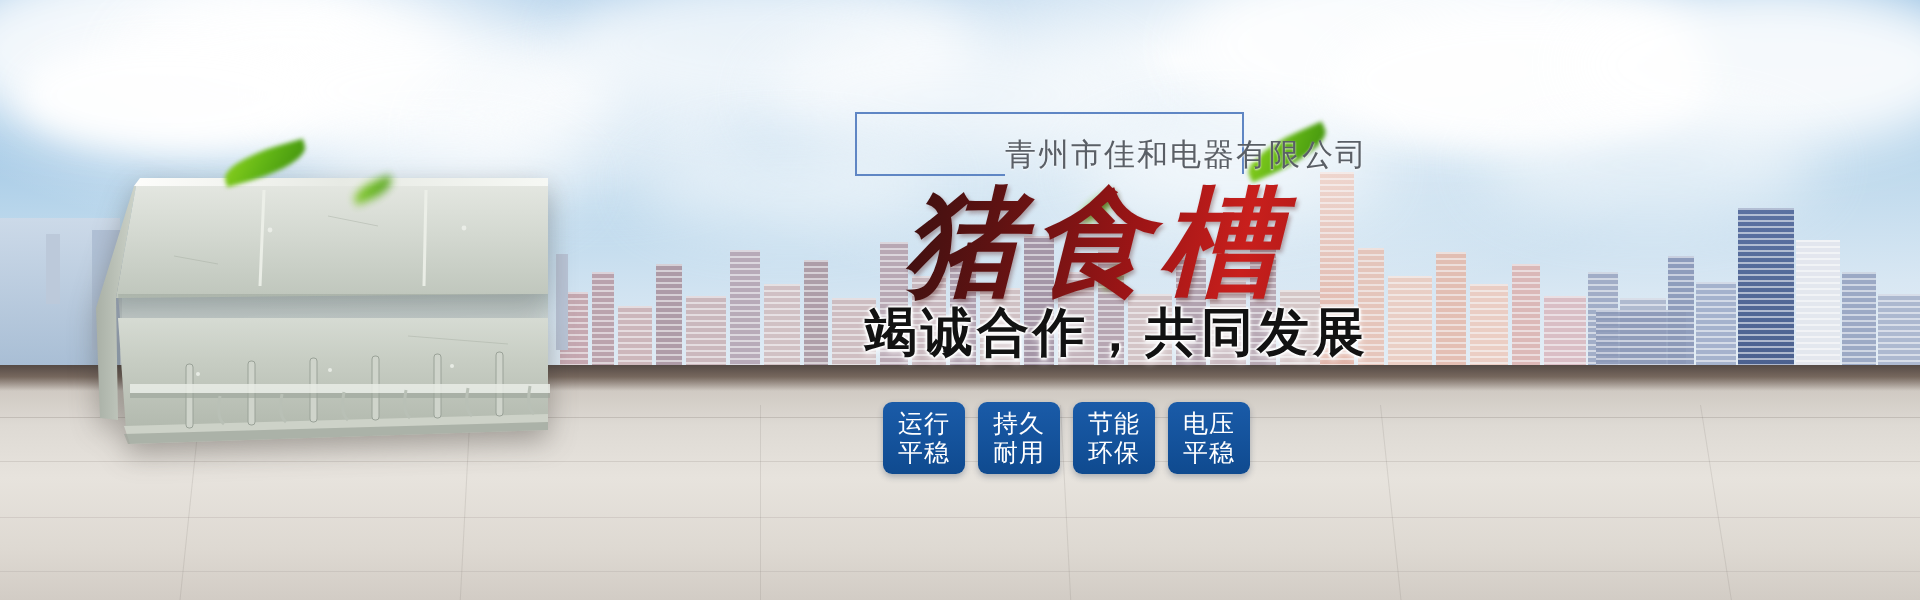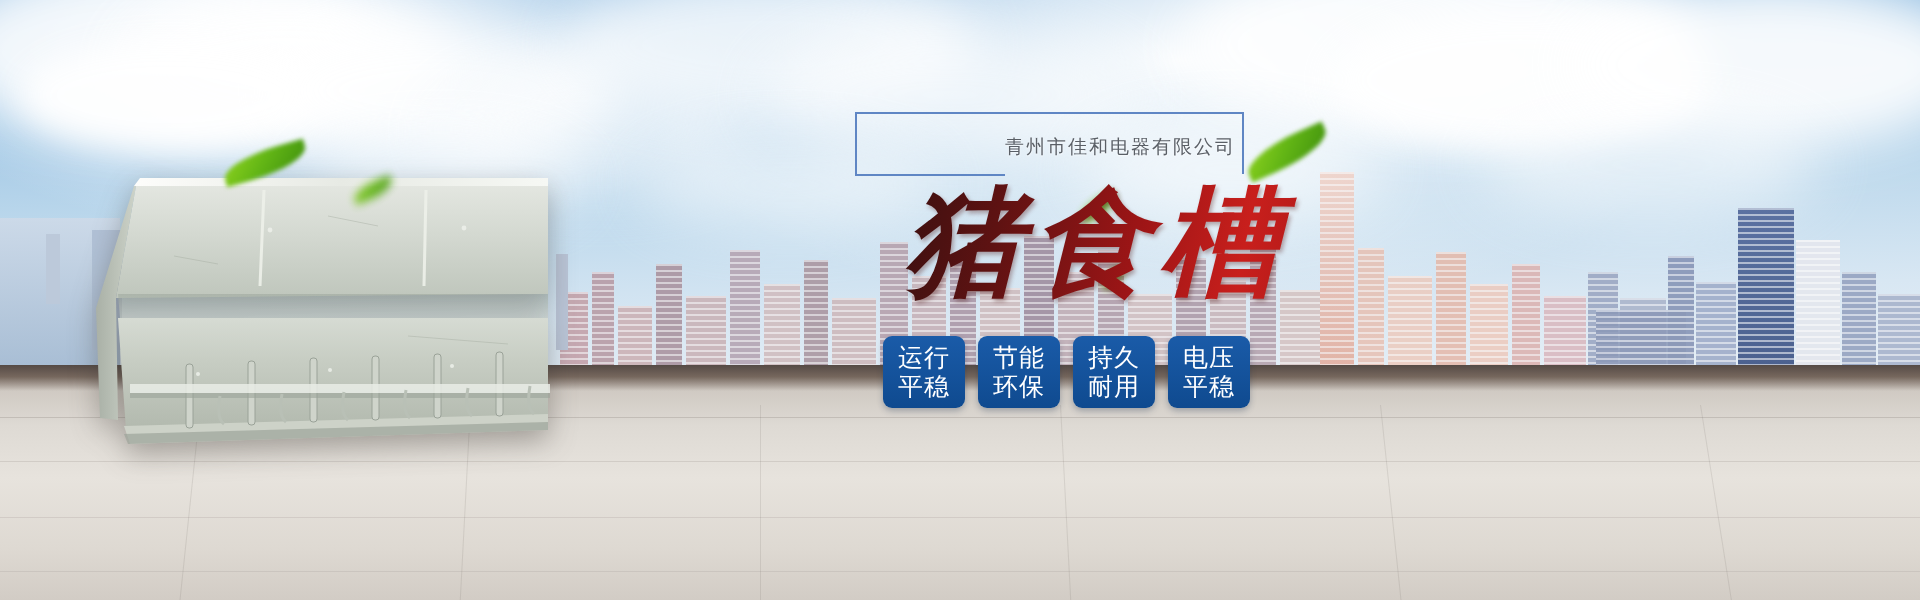"青州市佳和电器有限公司" .company { font-size: 19px -> 31px }
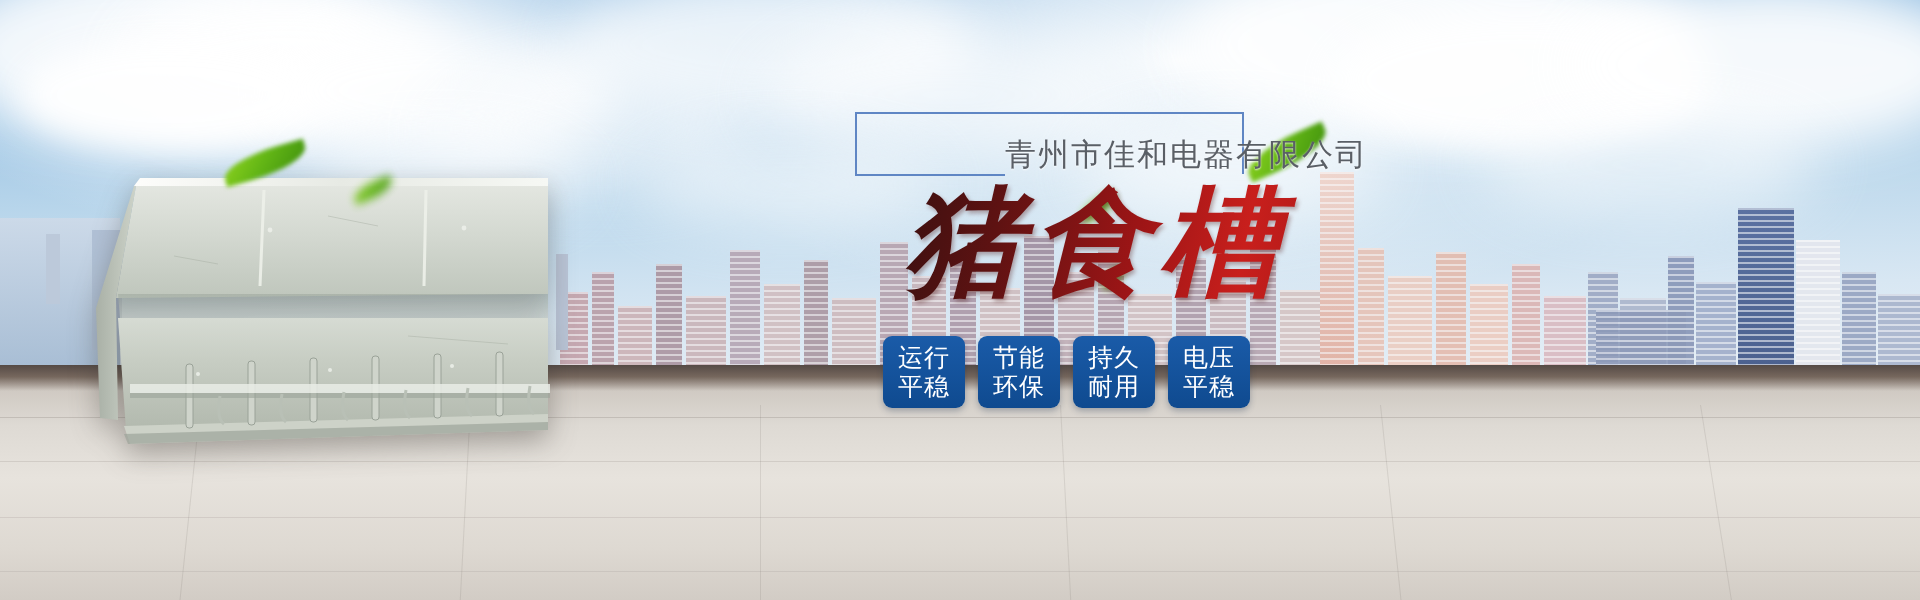"竭诚合作，共同发展" div.subtitle { html: none -> <div>竭诚合作，共同发展</div> }
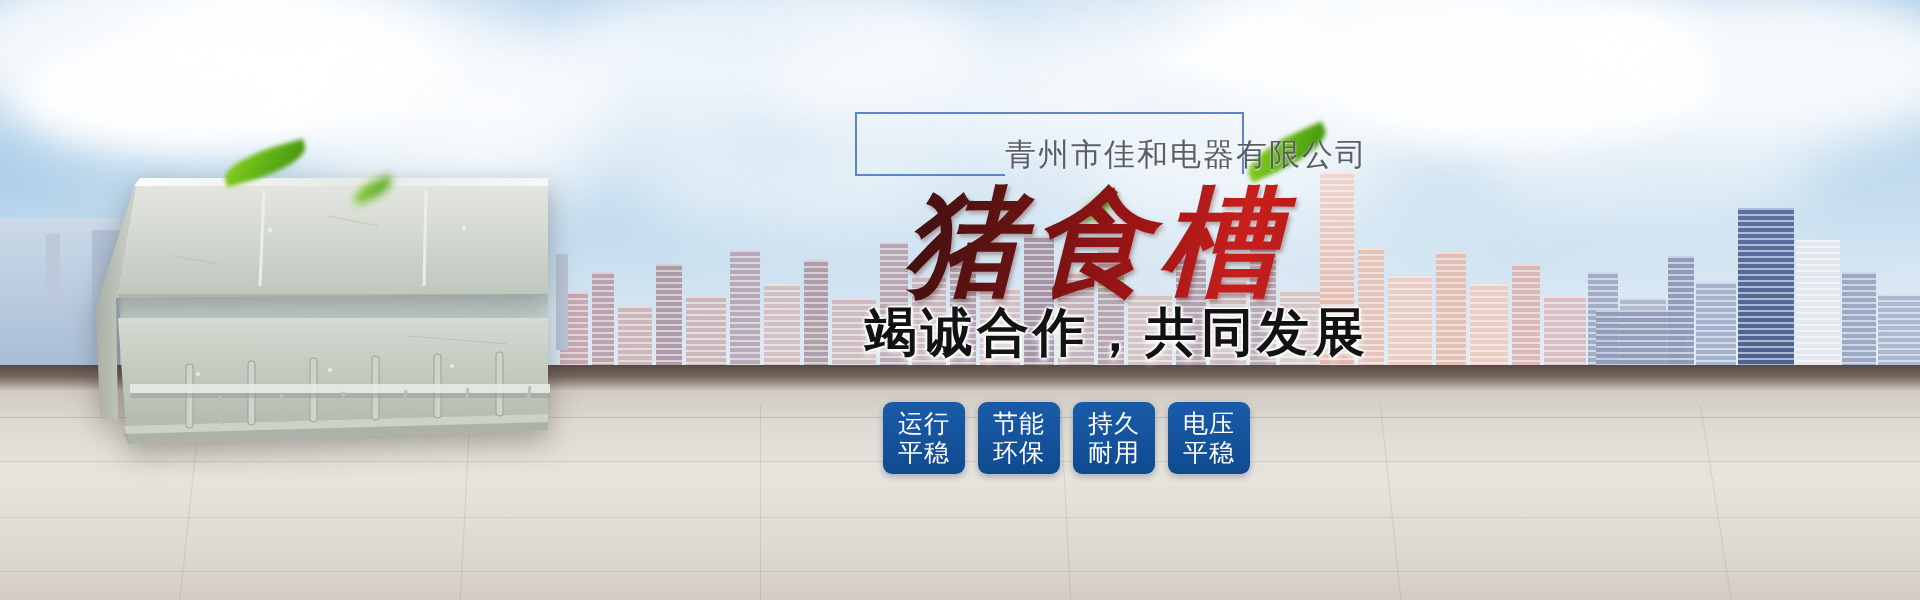"节能" div.tag { order: before "持久" -> after "持久" }
